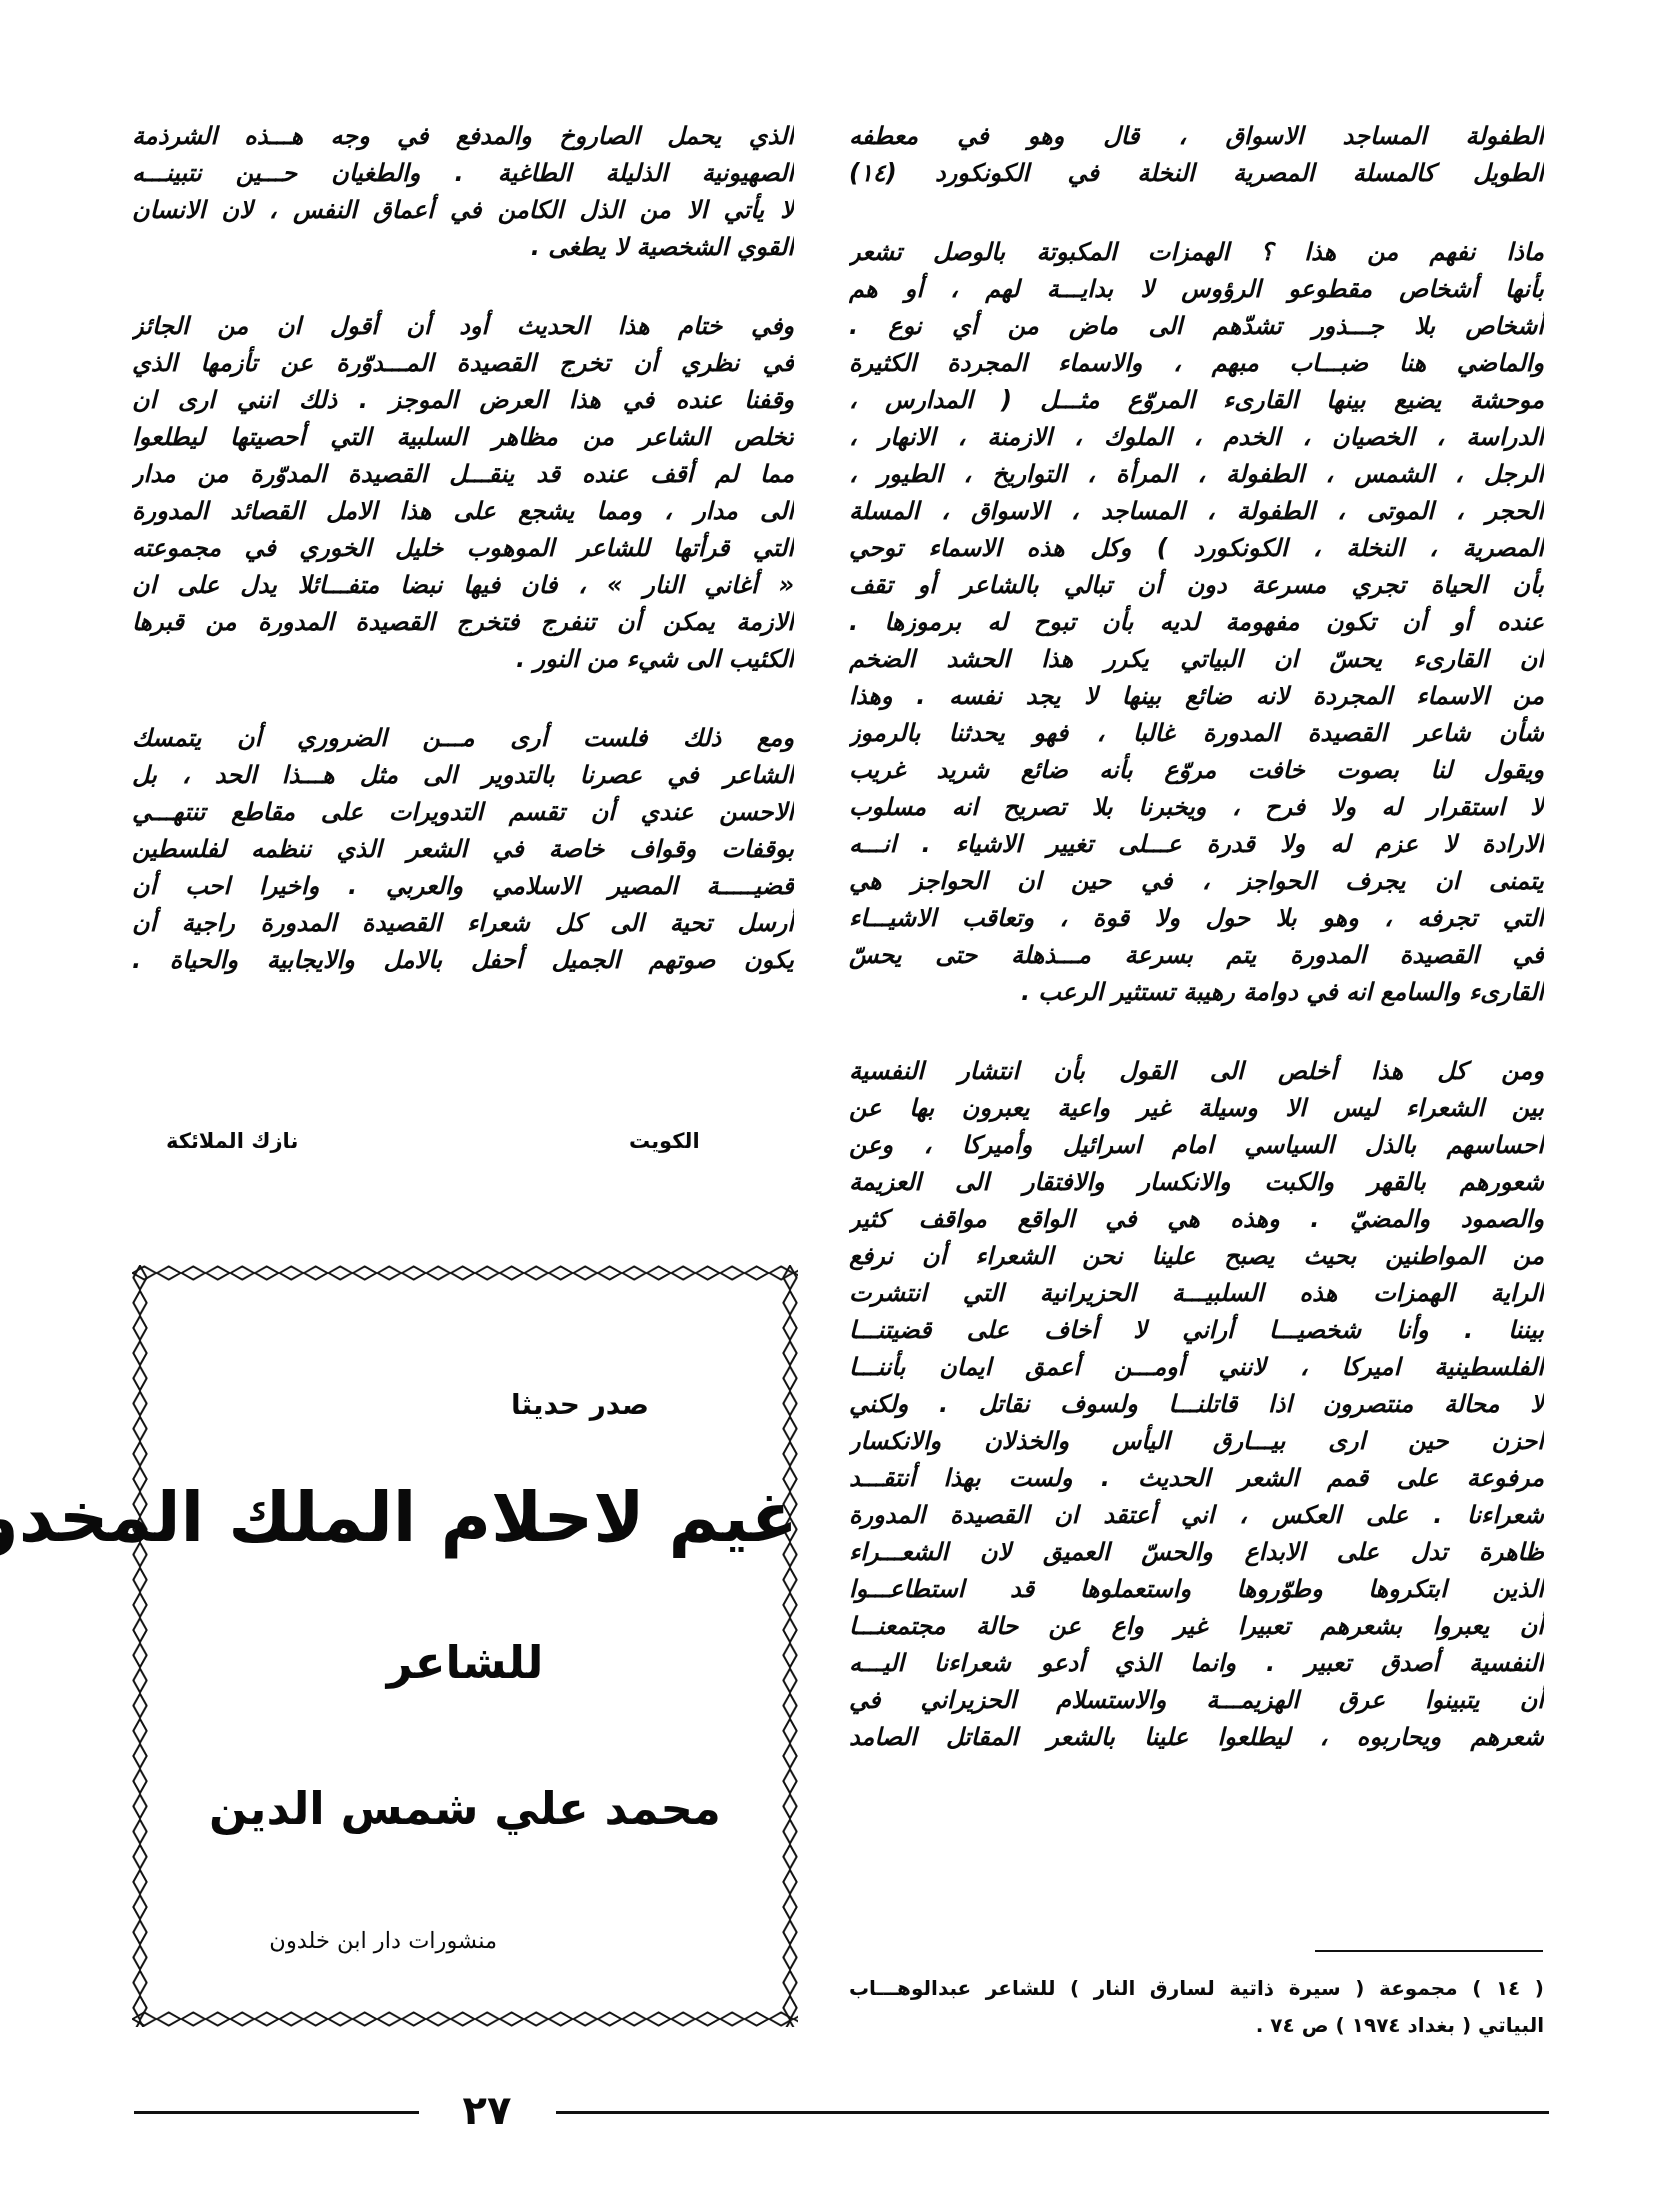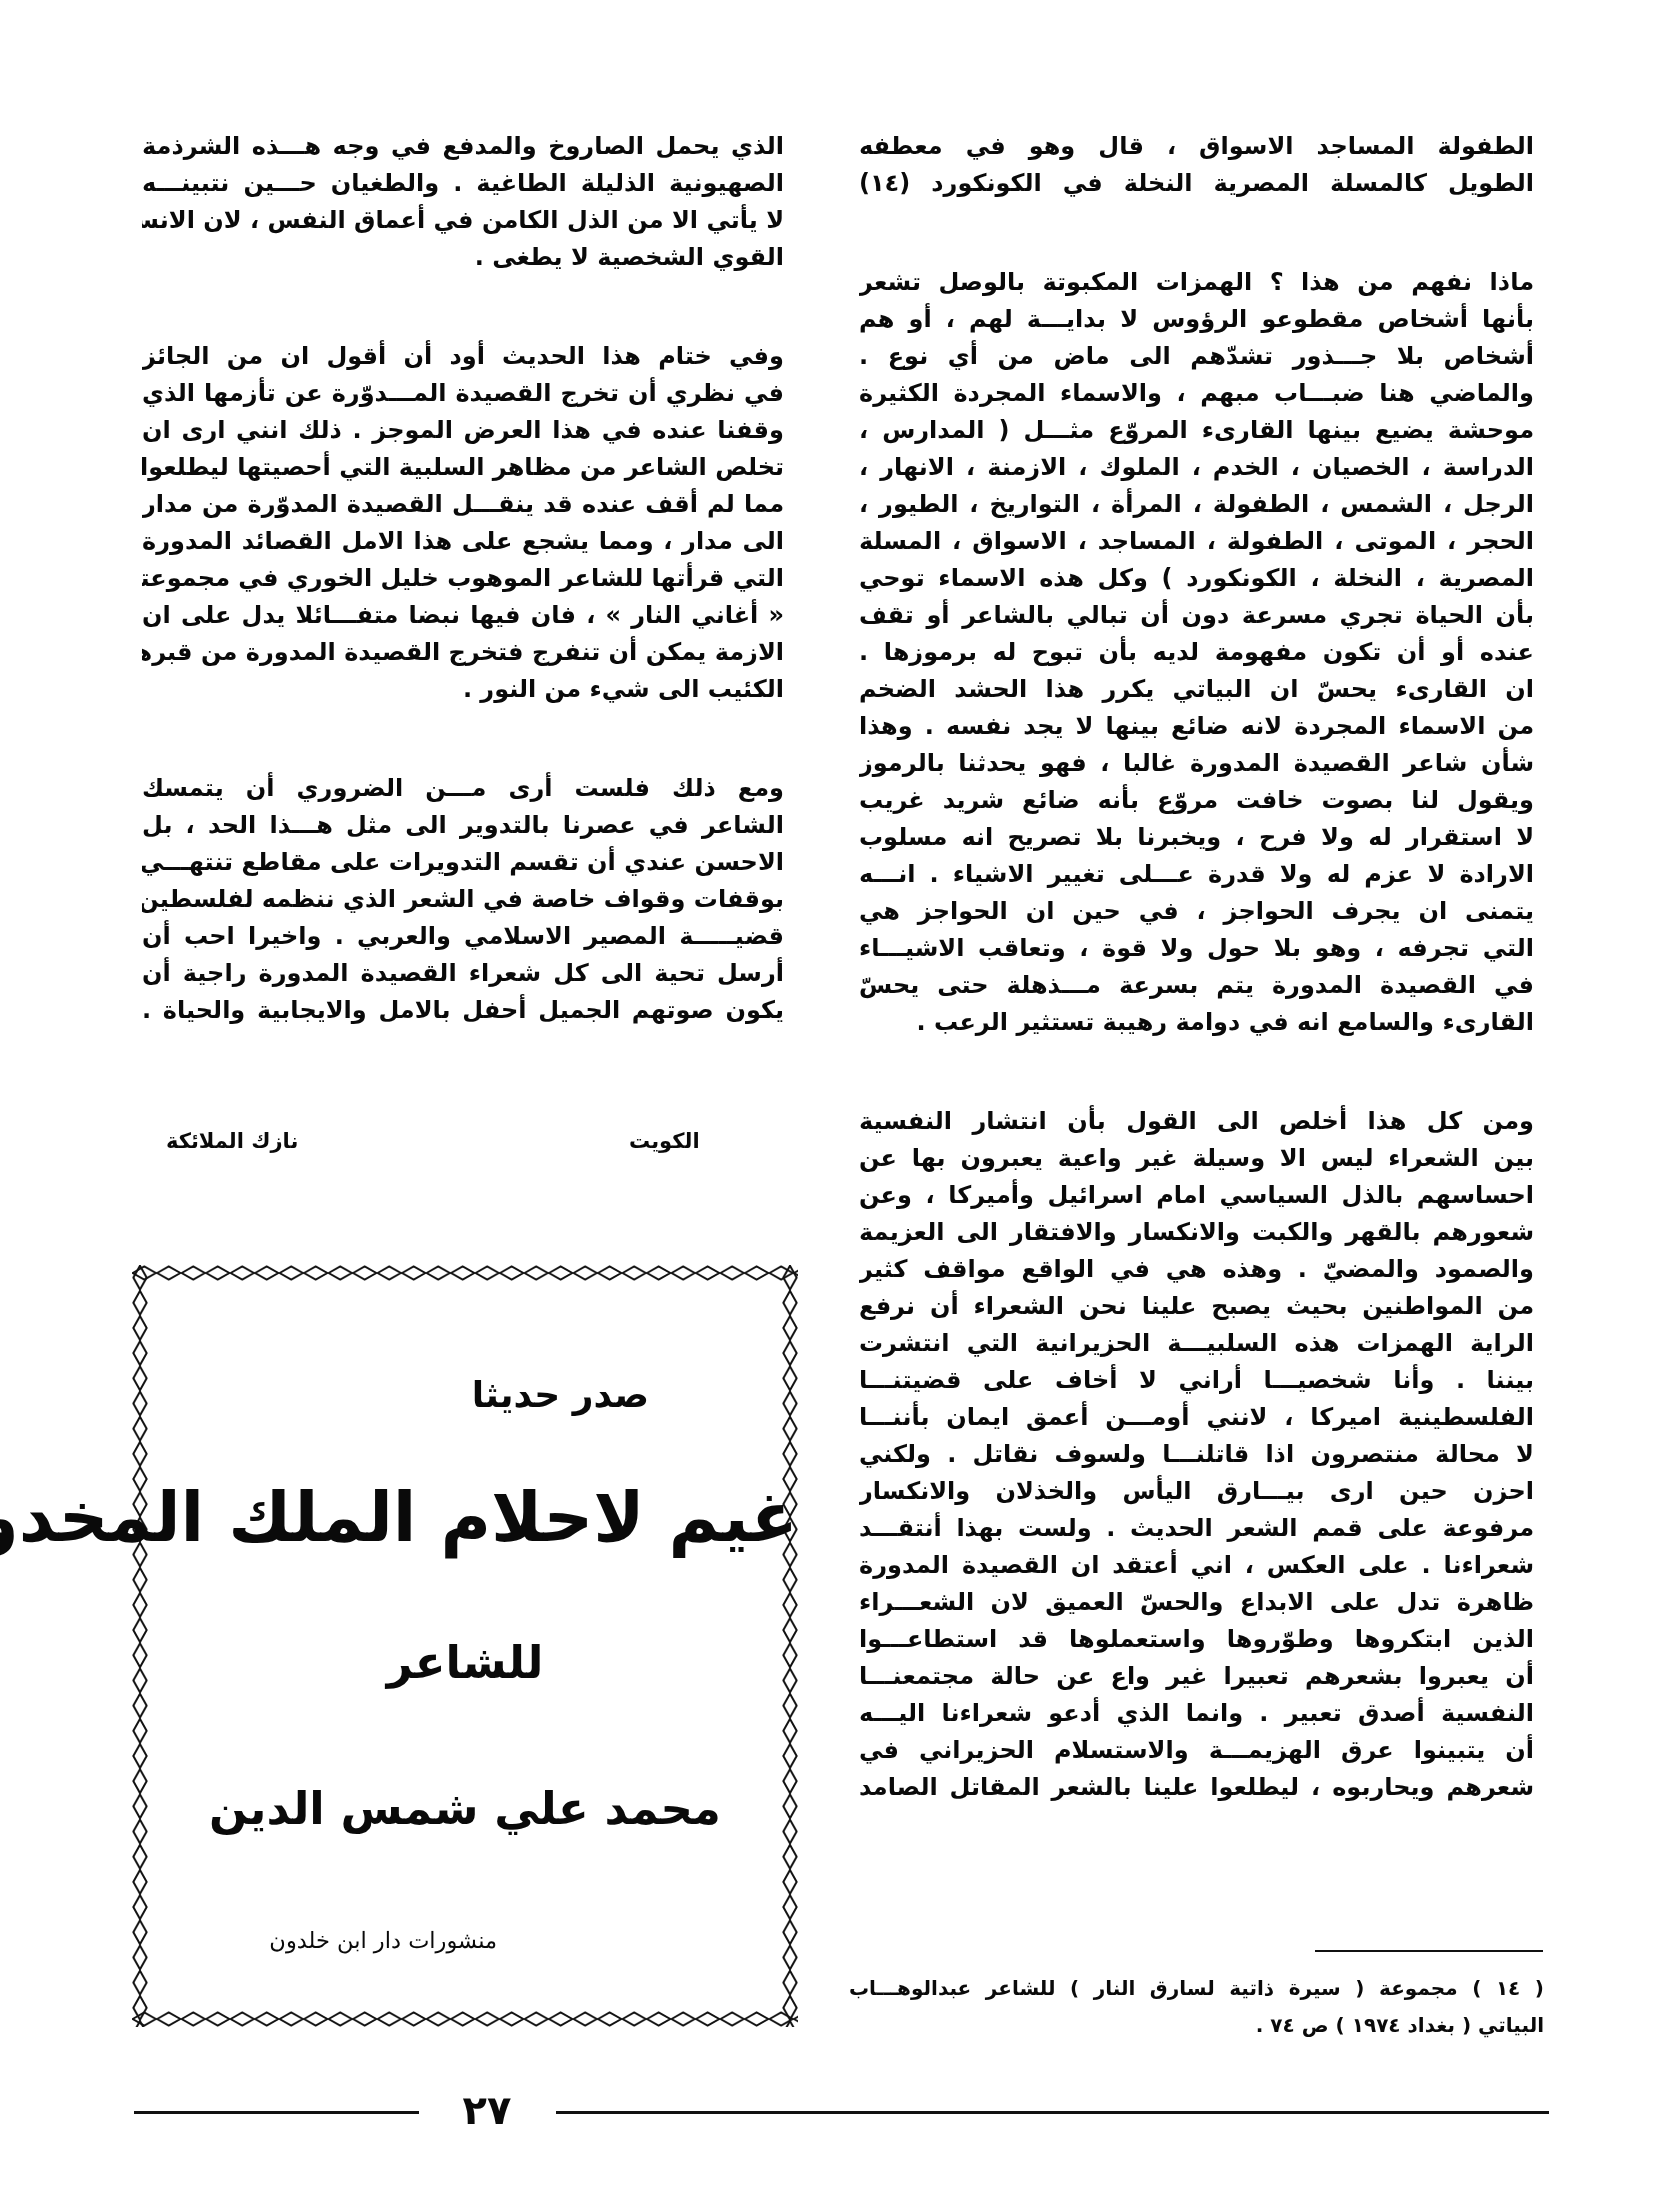"الذي يحمل الصاروخ والمدفع في" .para { font-style: none -> italic; margin: 10px -> 0 }
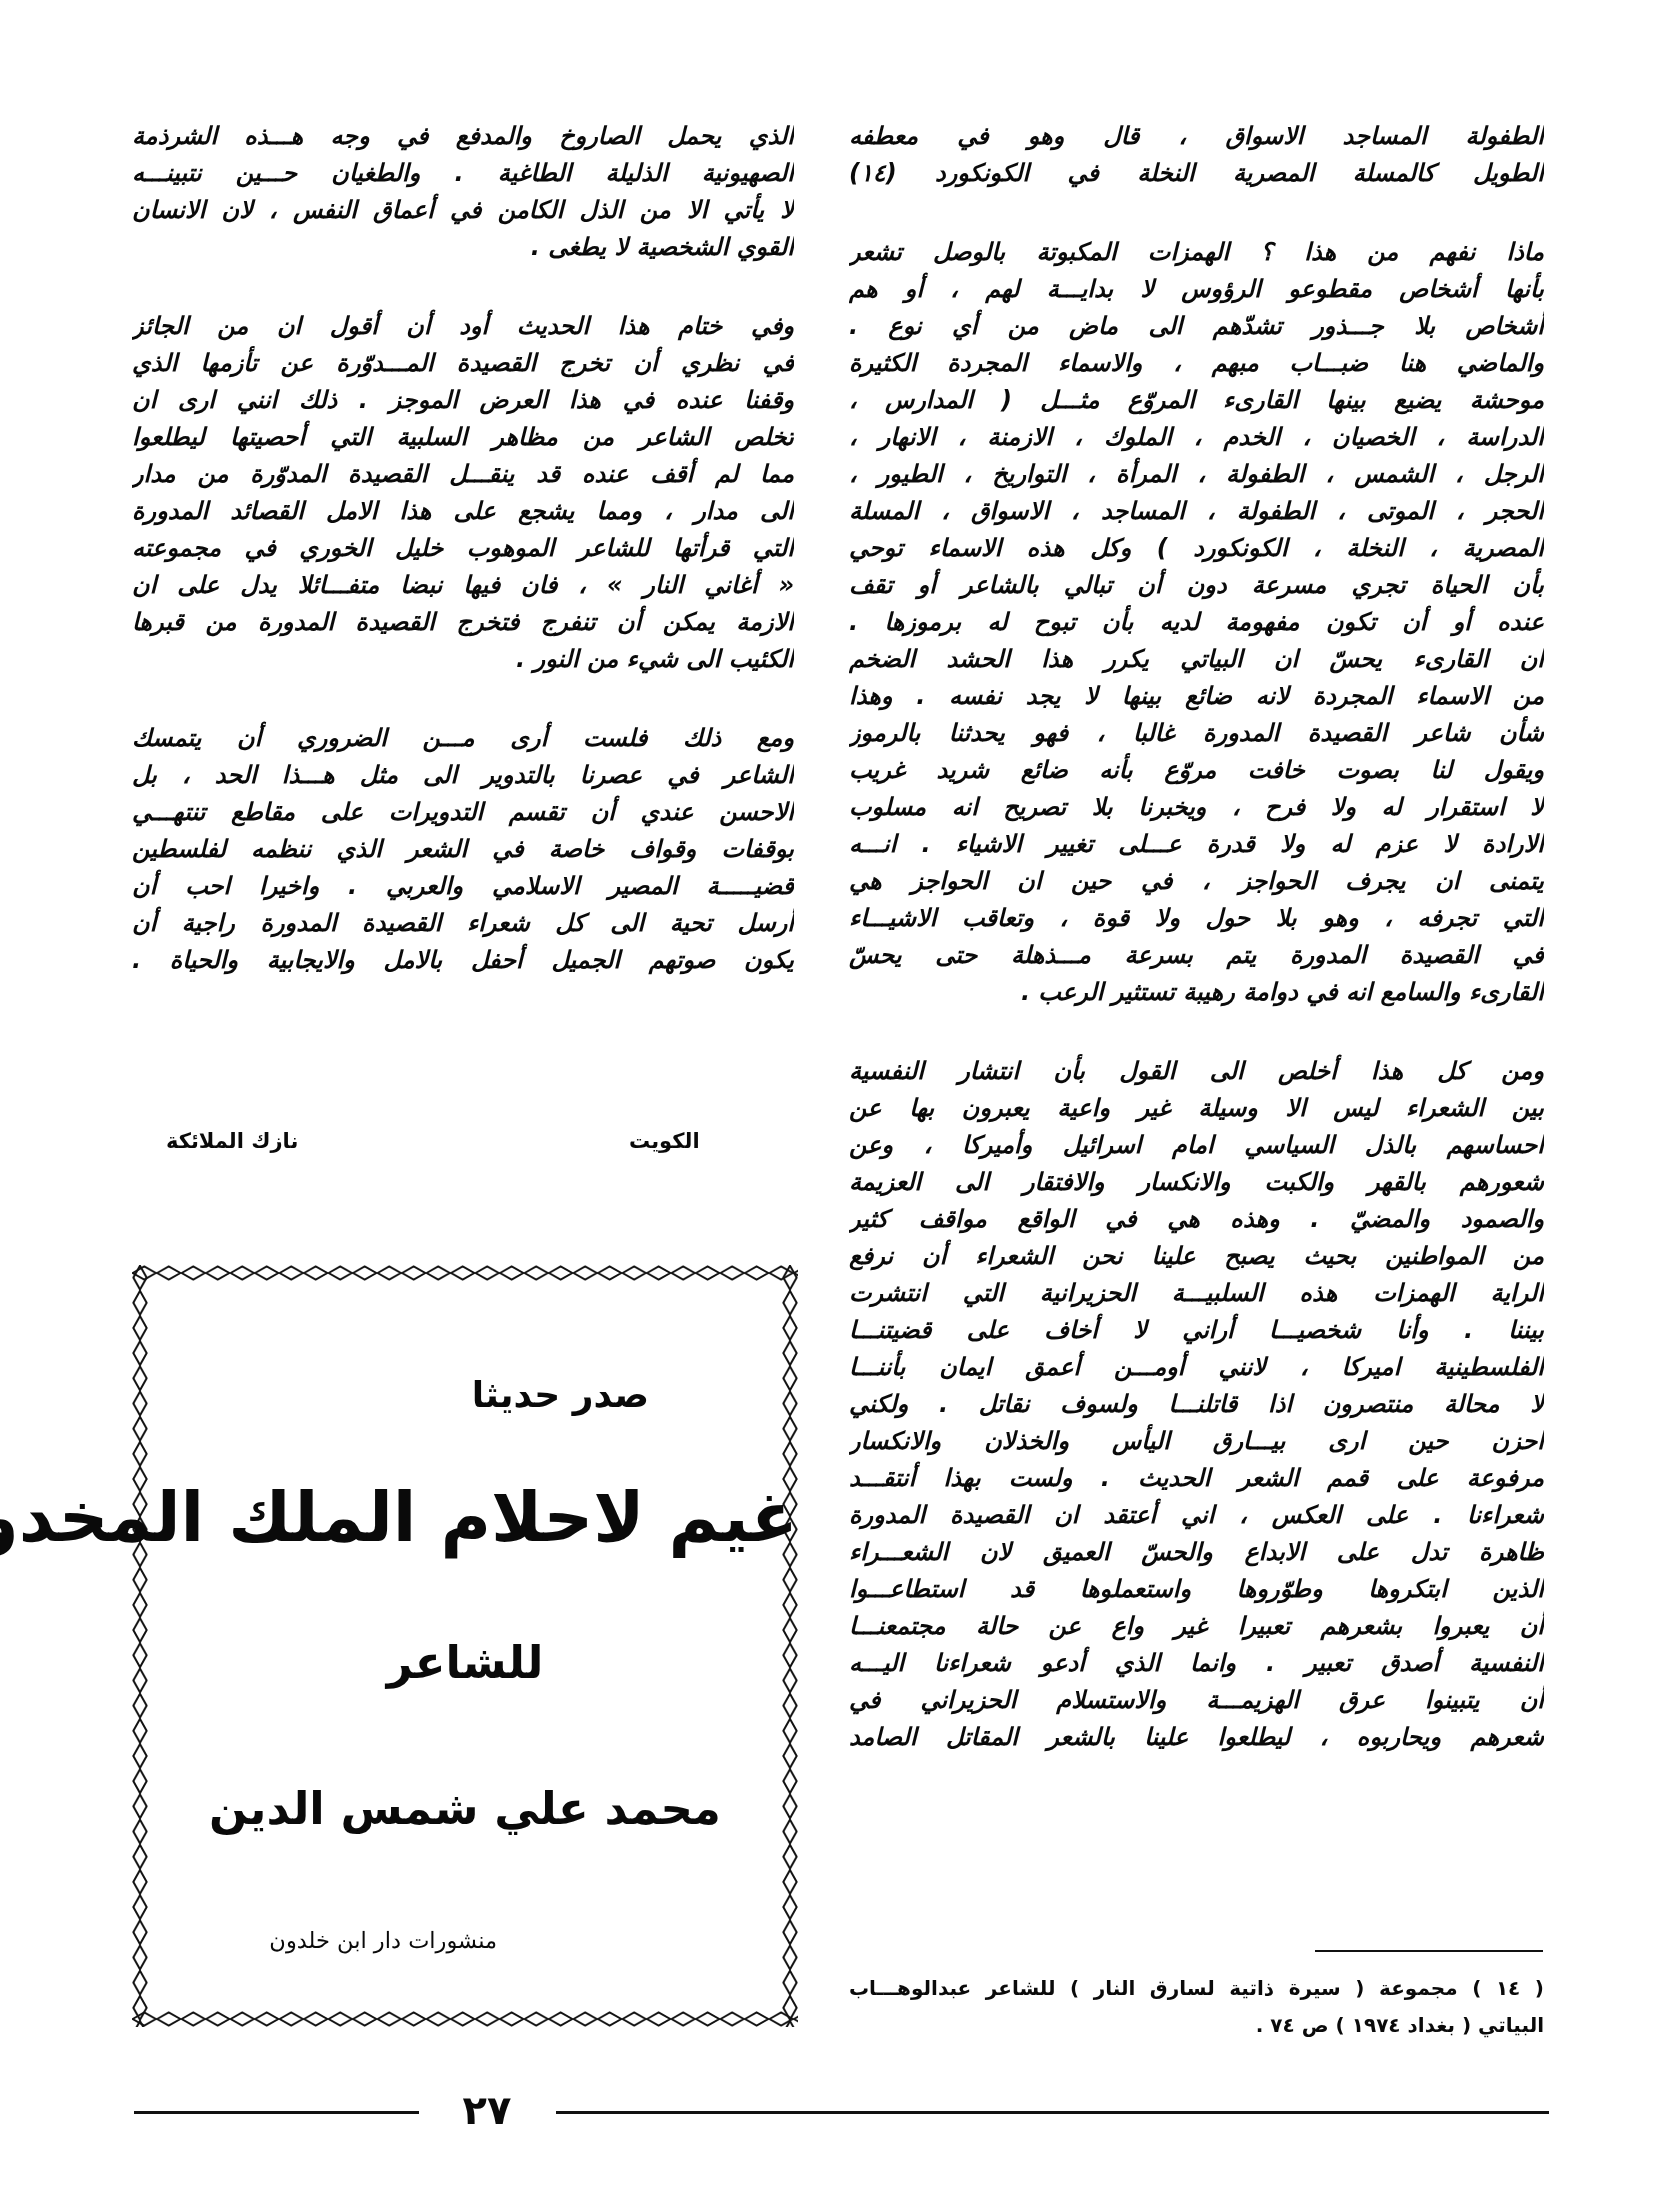"صدر حديثا" .ad-kicker { font-size: 36px -> 28px; top: 109px -> 123px }
